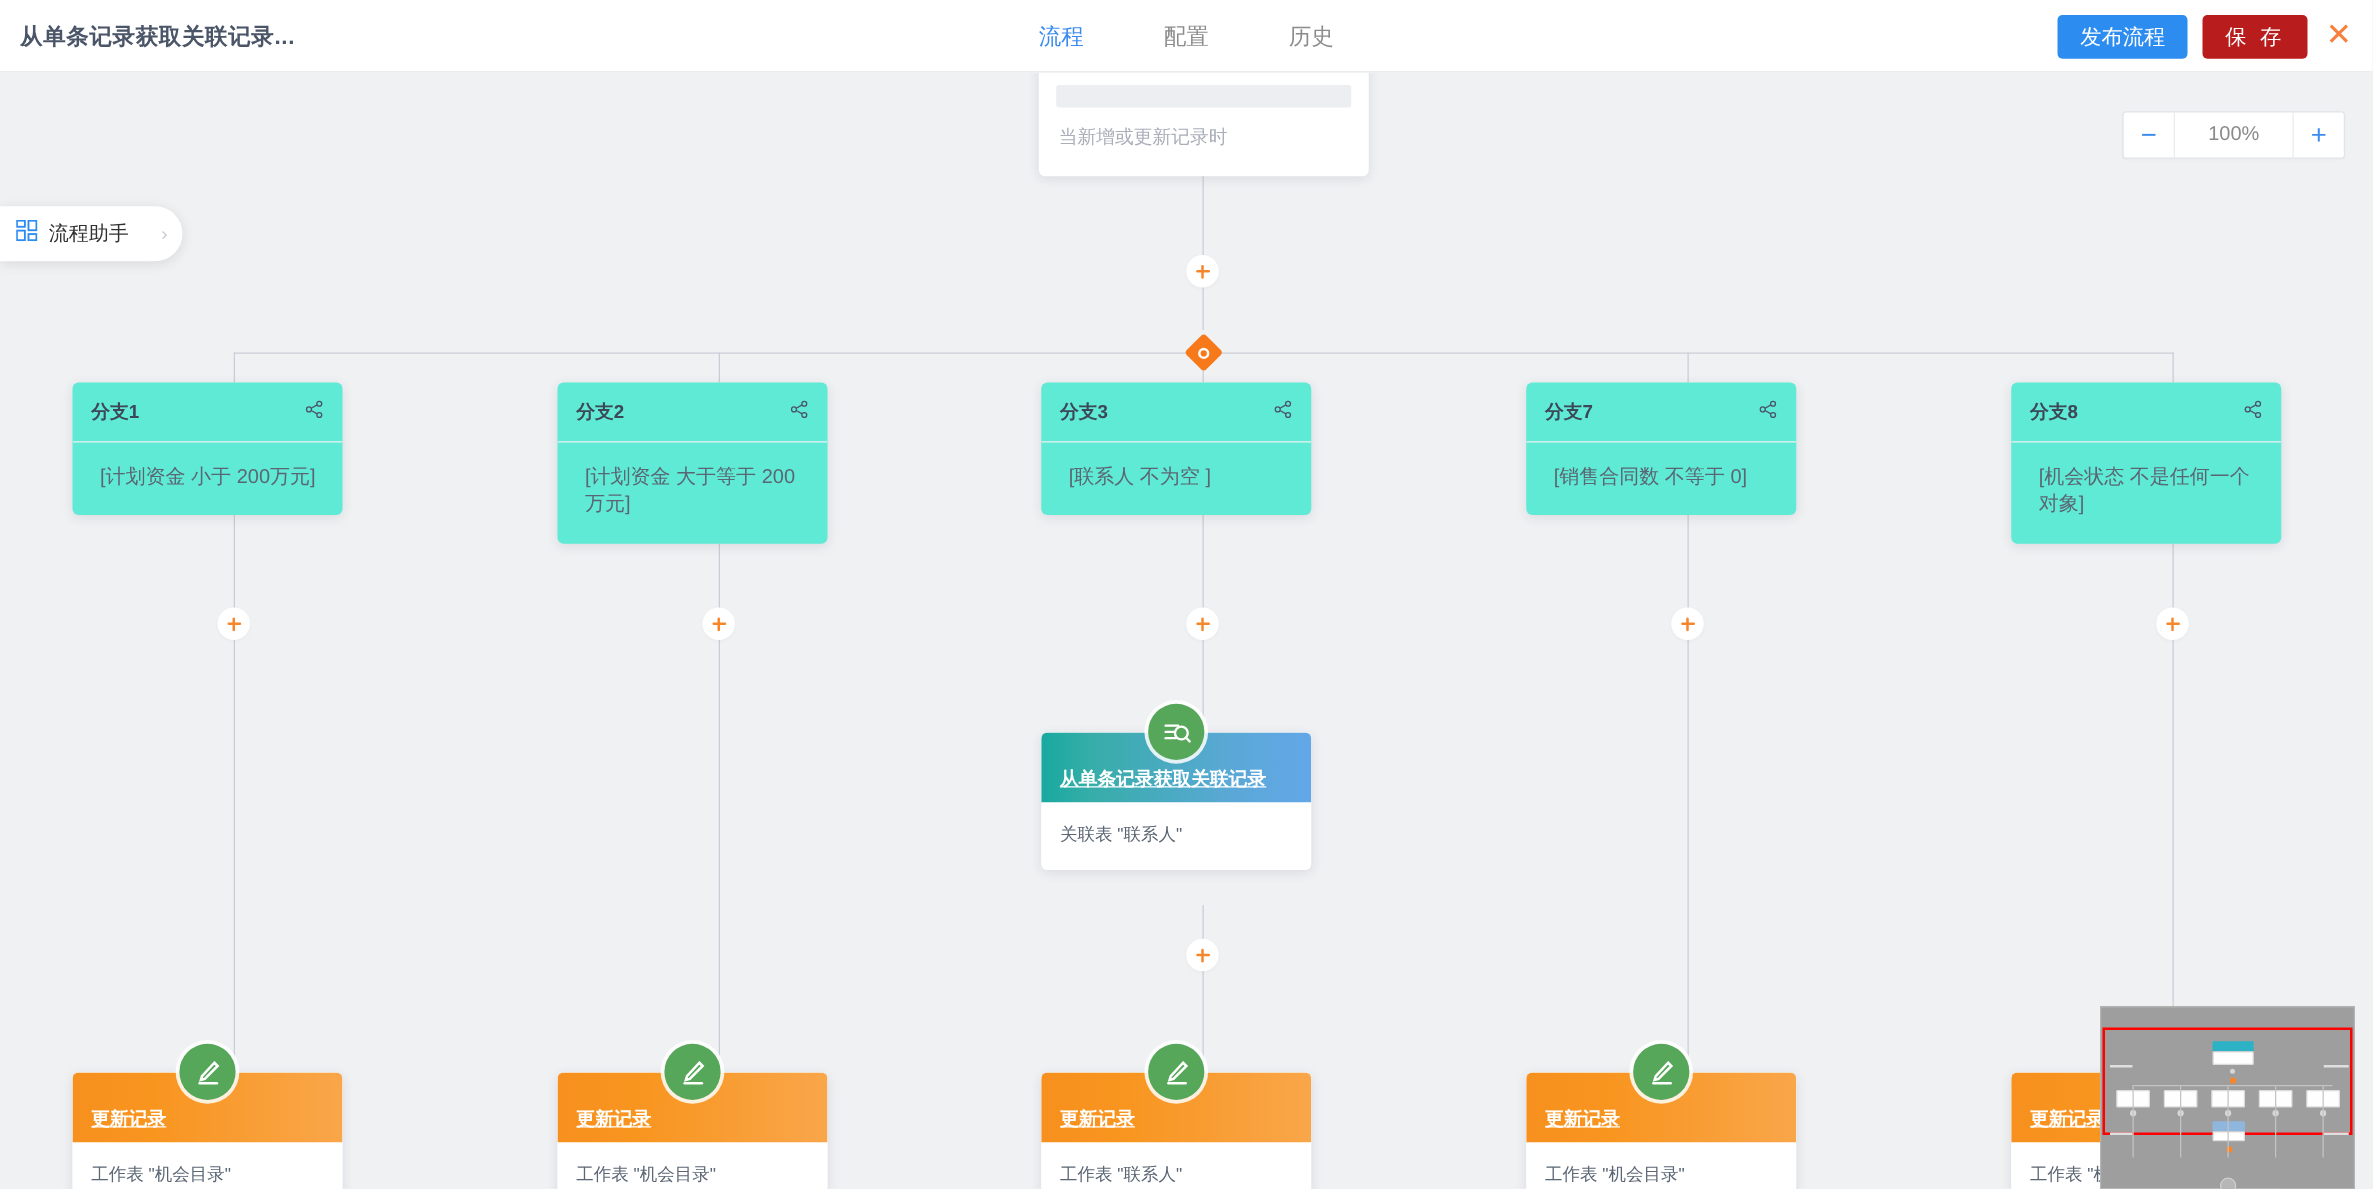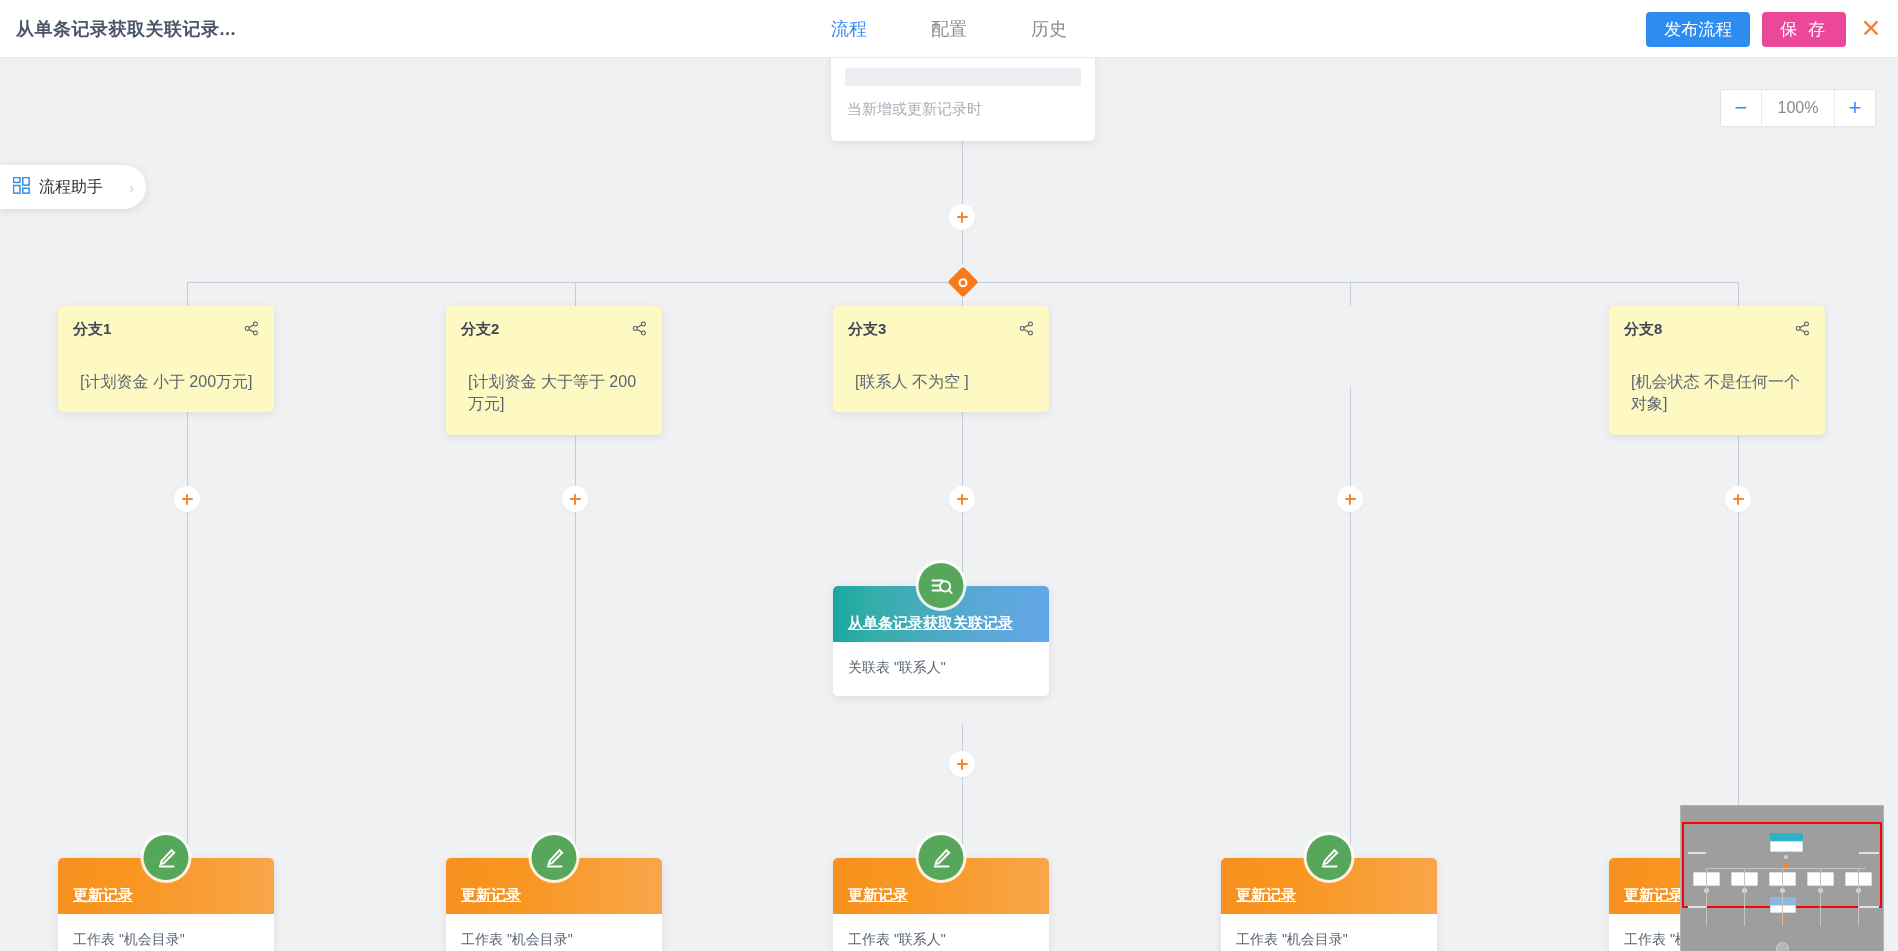"保 存" .btn-save { background: #ec4899 -> #b91c1c }
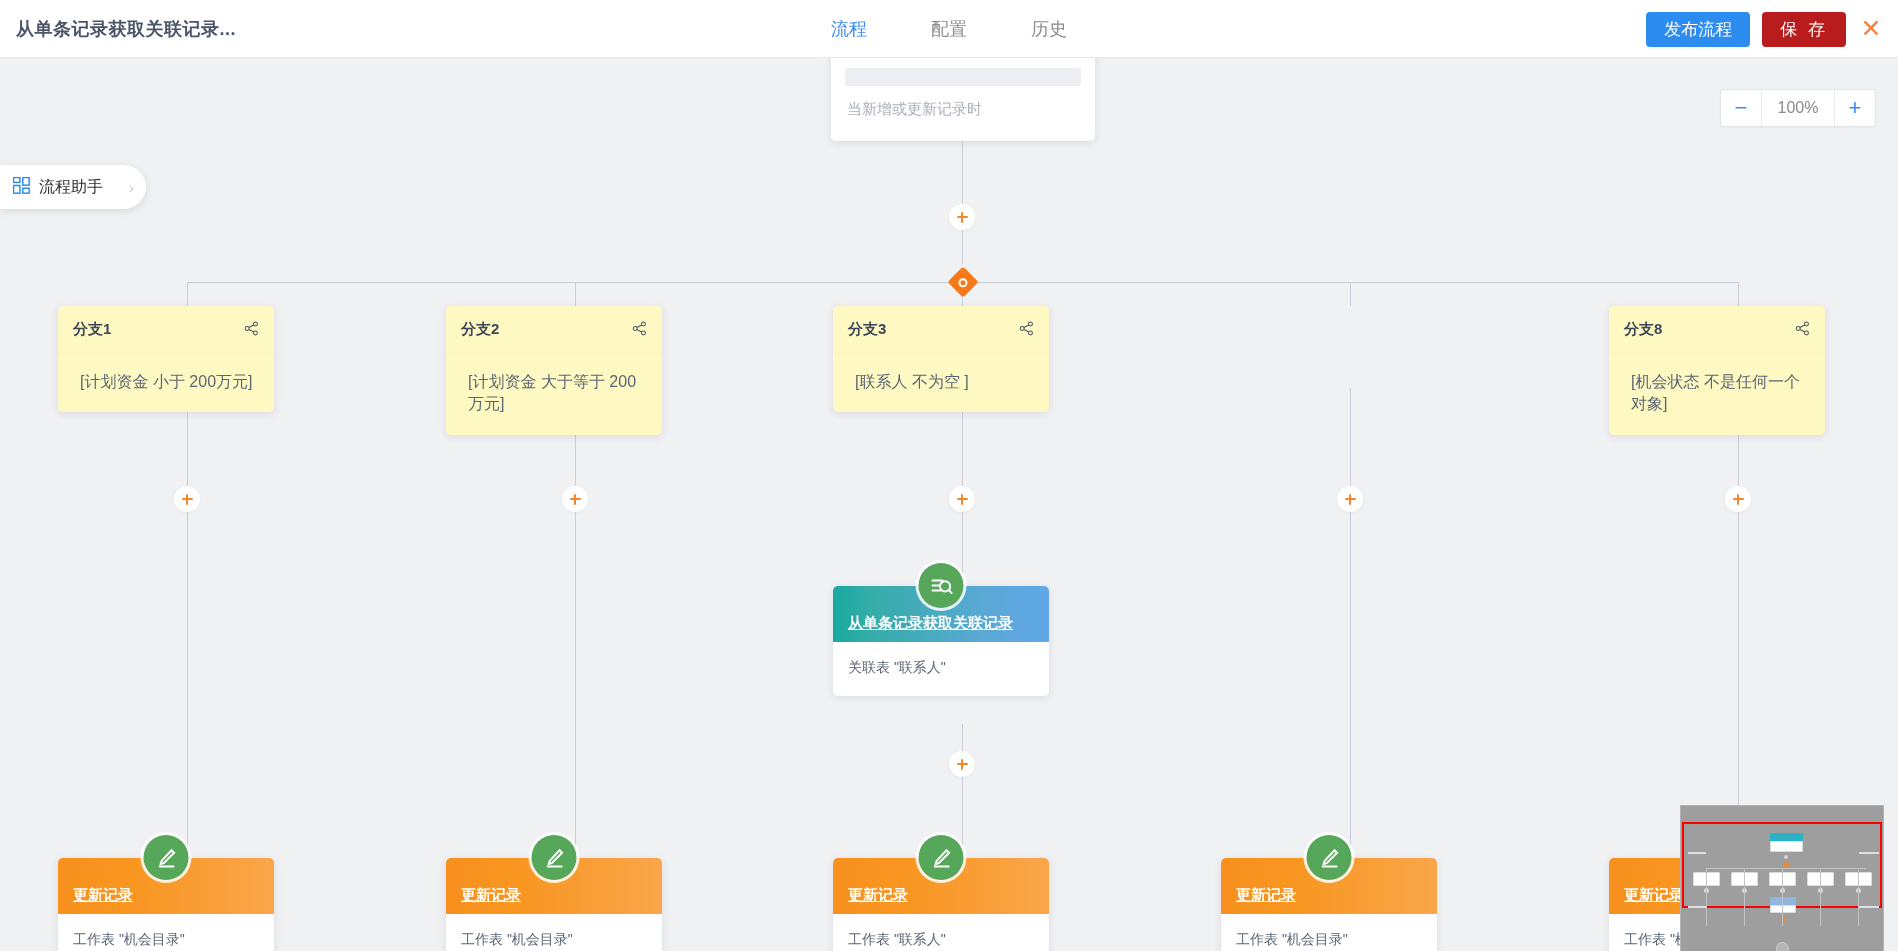"100%" .zoom-val { width: 74px -> 96px }
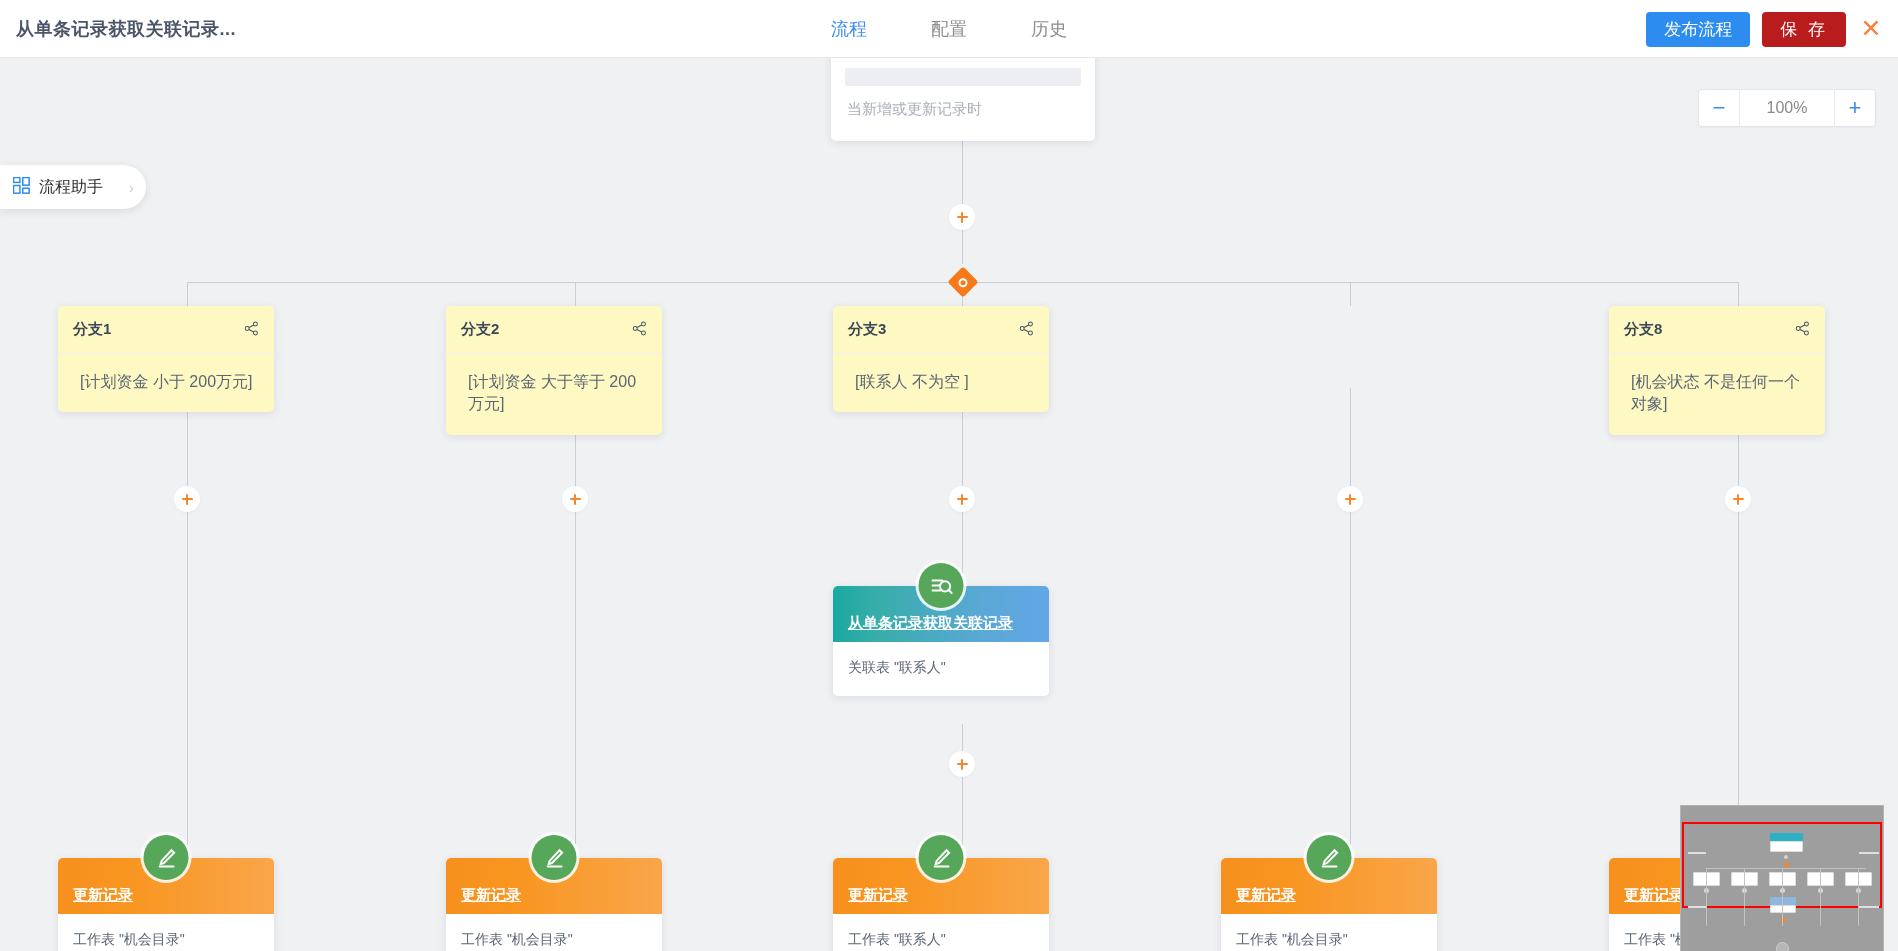"分支1" .card { background: #fef9c3 -> #5eead4 }
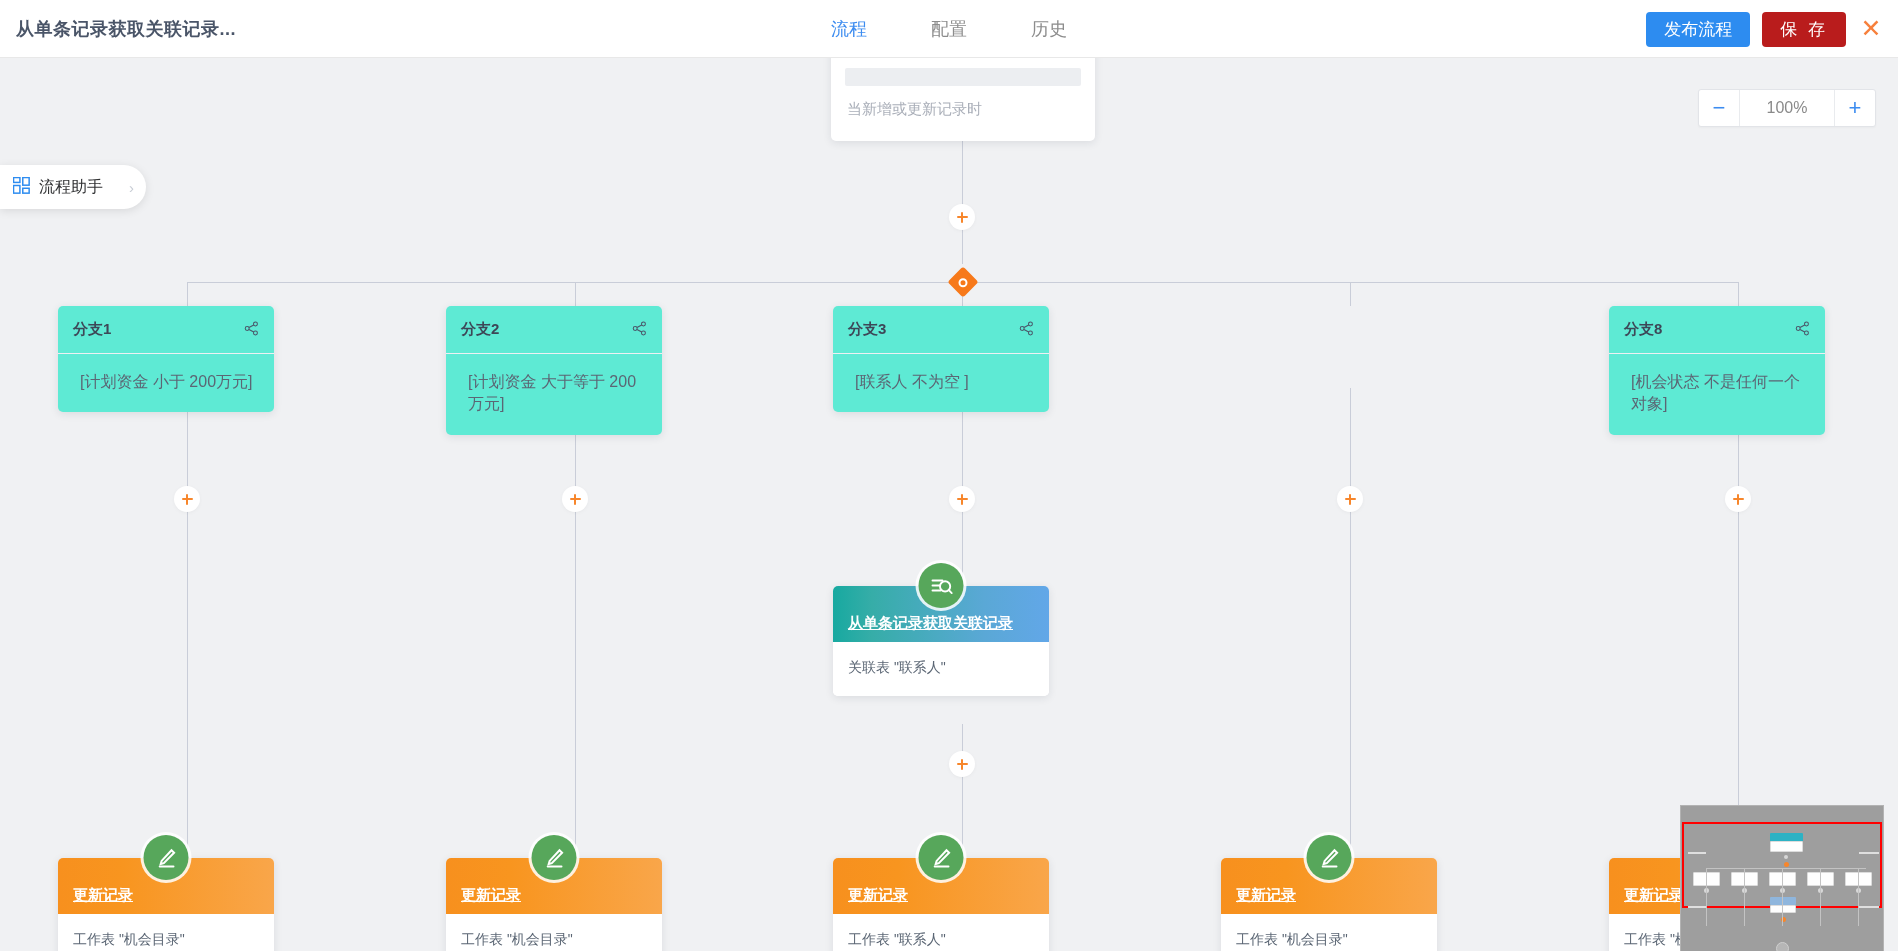"分支7" div.card { html: none -> <div> <div> <span>分支7</span> <span> <svg> <circle></circle> <circle></circle> <circle></circle> <line></line> <line></line> </svg> </span> </div> <div></div> <div>[销售合同数 不等于 0]</div> </div> }
